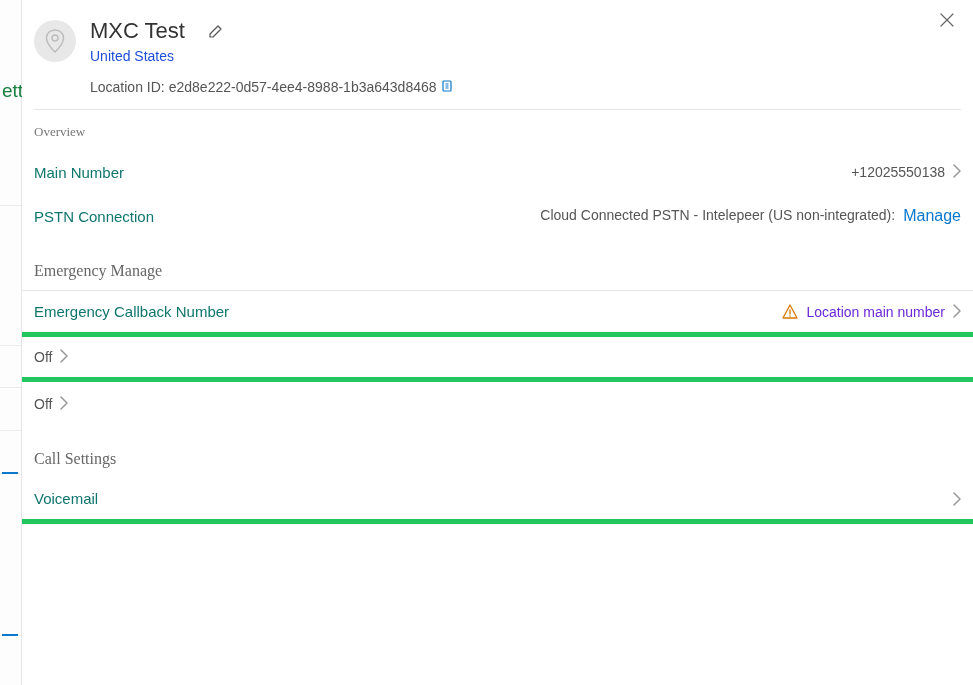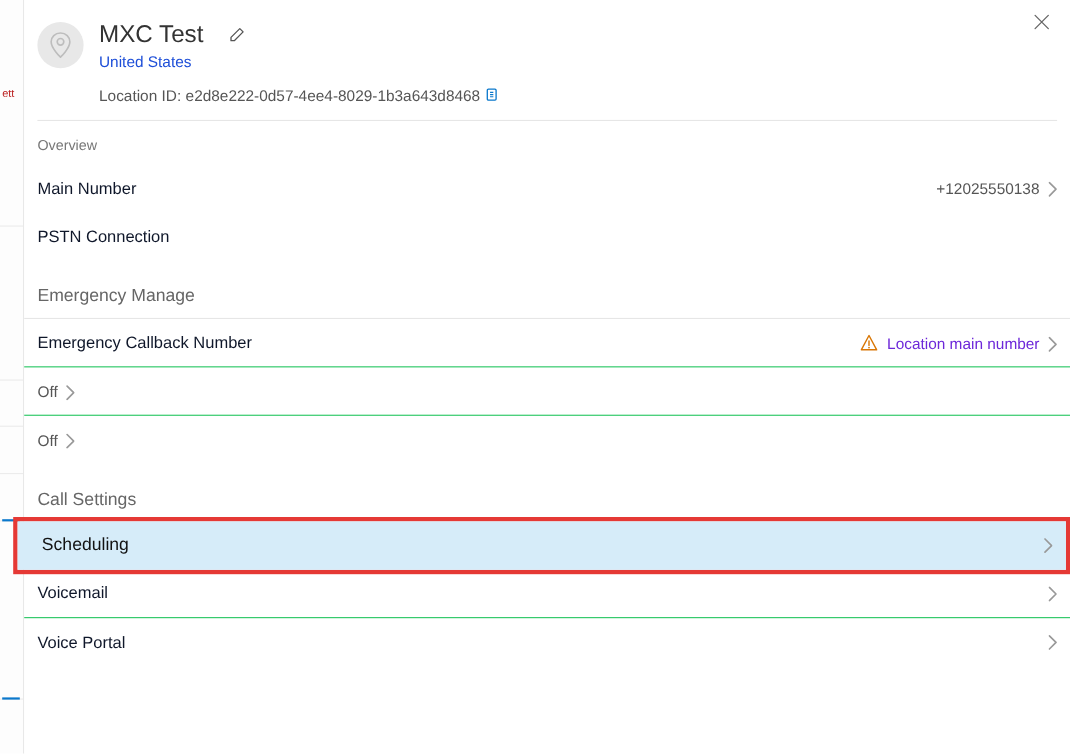"ett" .left-stub .stub-text { color: #b91c1c -> #15803d; font-size: 10px -> 19px }
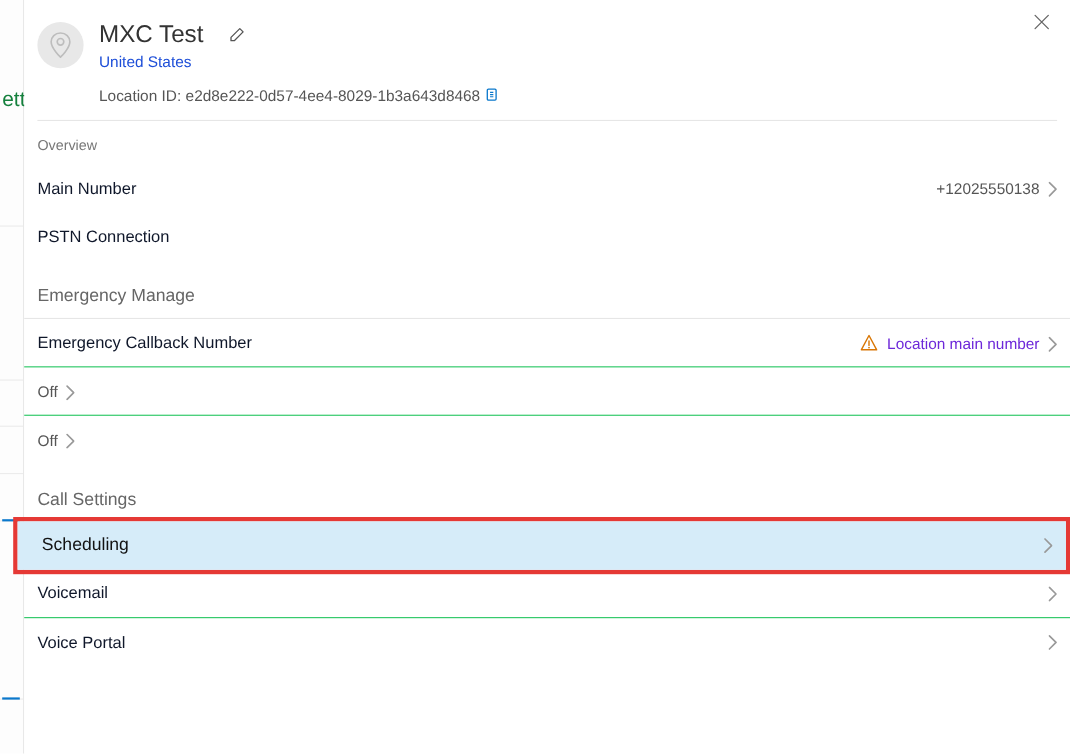"e2d8e222-0d57-4ee4-8029-1b3a643d8468" span { text: e2d8e222-0d57-4ee4-8029-1b3a643d8468 -> e2d8e222-0d57-4ee4-8988-1b3a643d8468 }
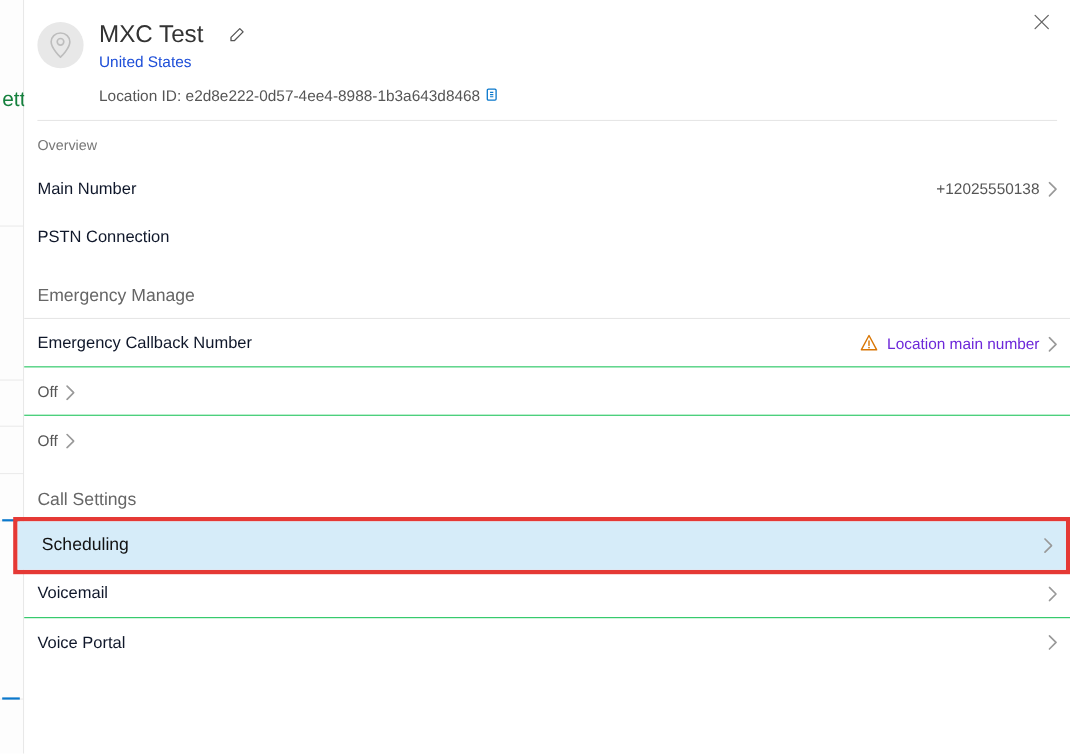"Overview" .section-header { font-family: none -> Liberation Serif, serif }
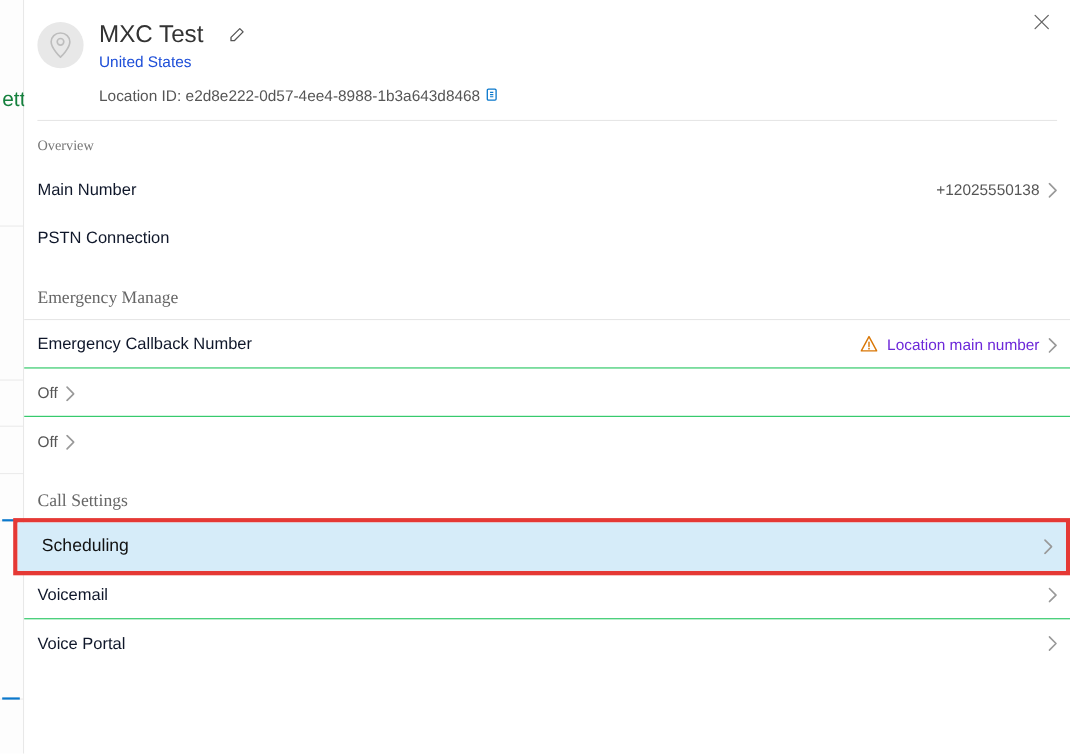"Main Number" .row .label { color: #0f172a -> #0f766e }
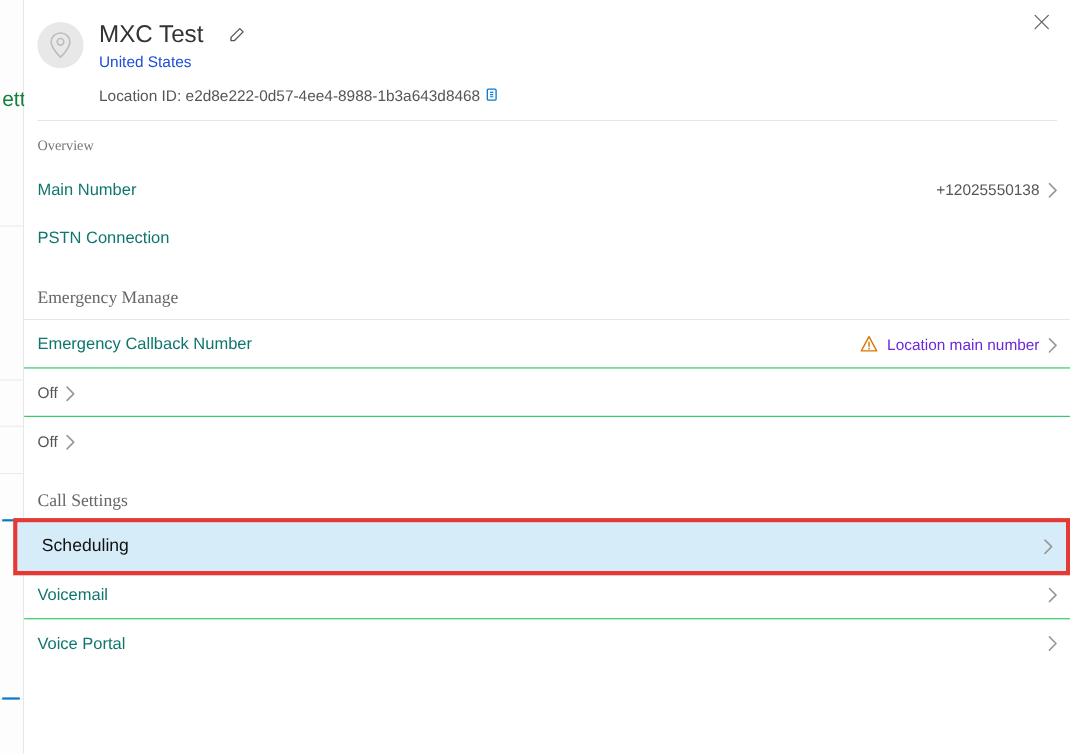"+12025550138" .row .value { align-items: flex-end -> flex-start }
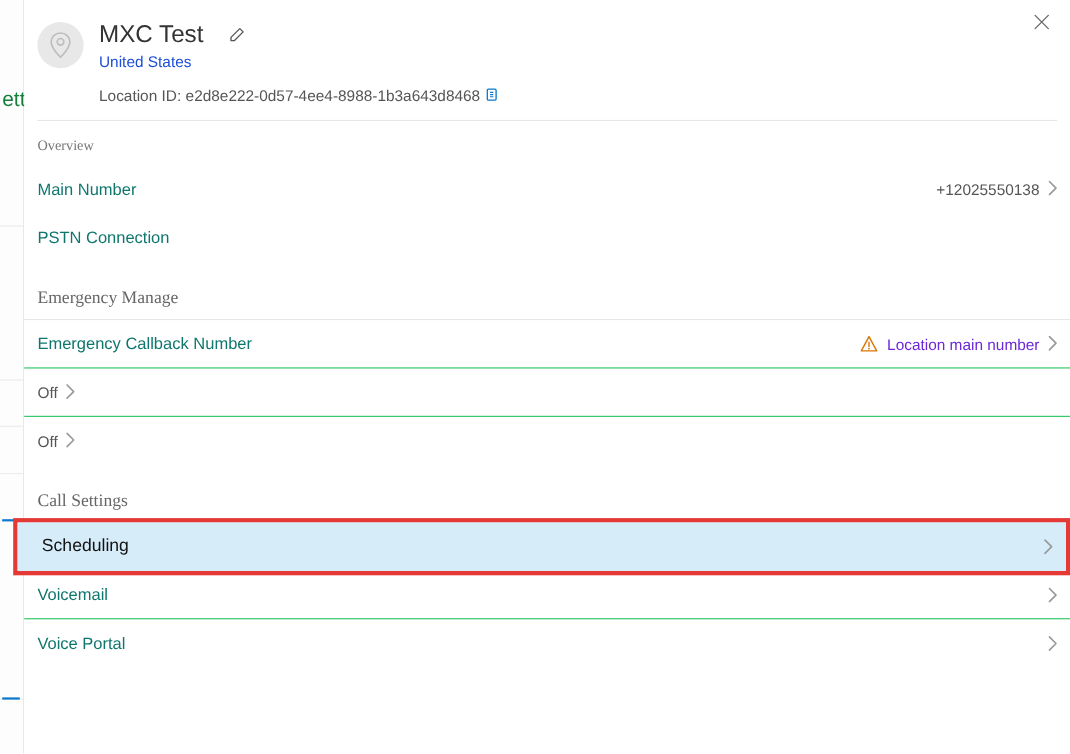"Cloud Connected PSTN - Intelepeer" div.value { html: none -> <div> <span>Cloud Connected PSTN - Intelepeer (US non-integrated):</span> <span>Manage</span> </div> }
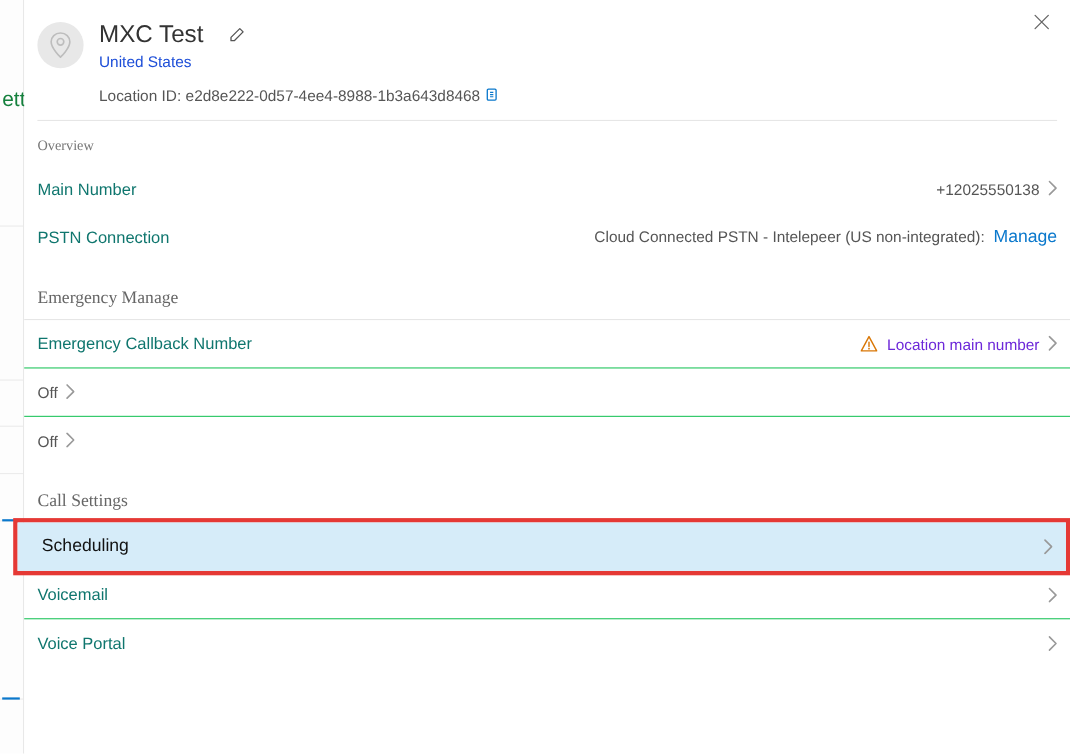"Emergency Callback Number" .row { border-bottom: 1px solid #22c55e -> 5px solid #22c55e }
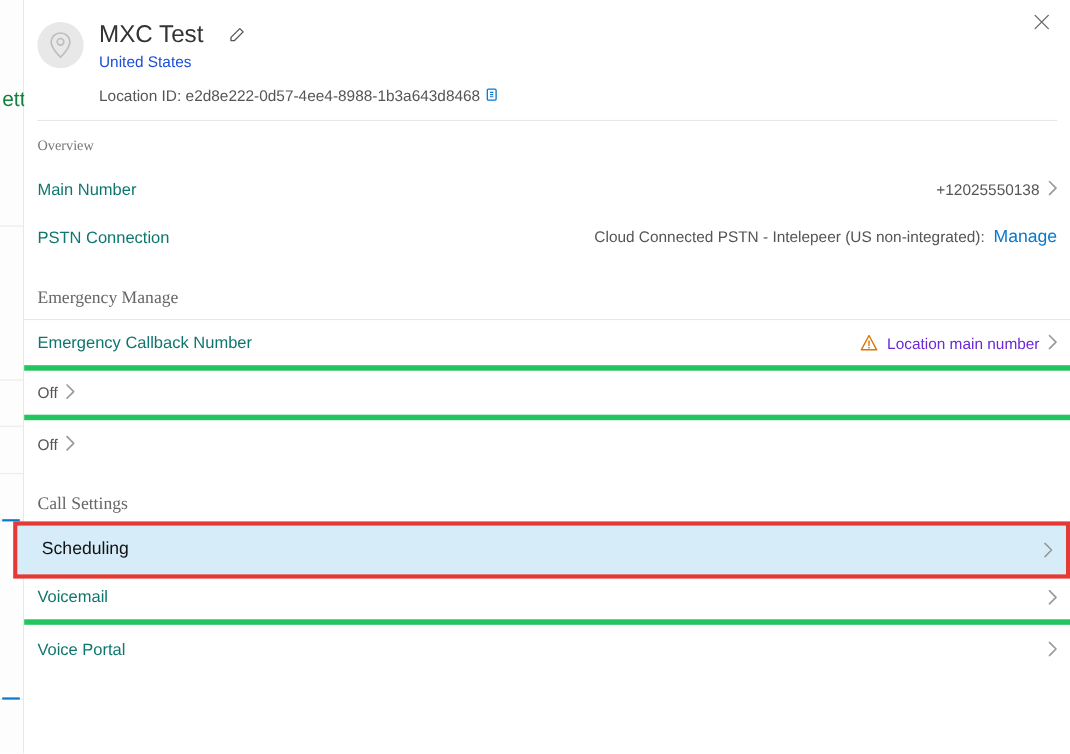"Scheduling" div.highlight-wrap { html: <div> <div> <div>Scheduling</div> <svg> <path></path> </svg> </div> </div> -> none }
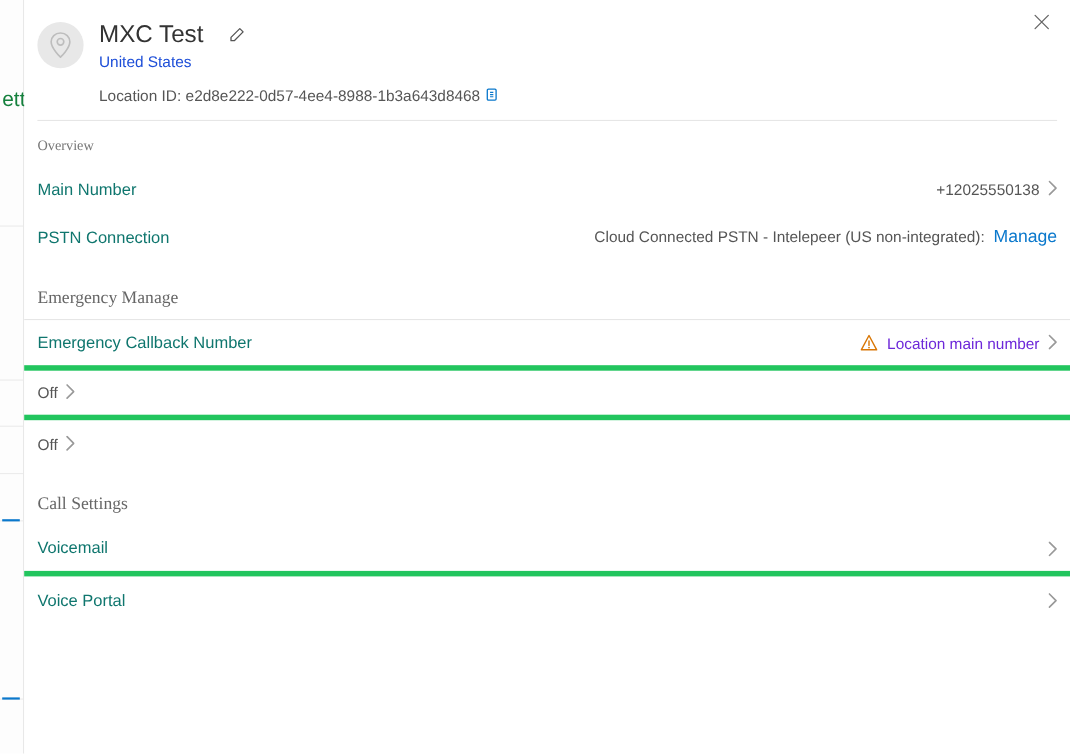"Voice Portal" div.row { html: <div> <div>Voice Portal</div> <svg> <path></path> </svg> </div> -> none }
